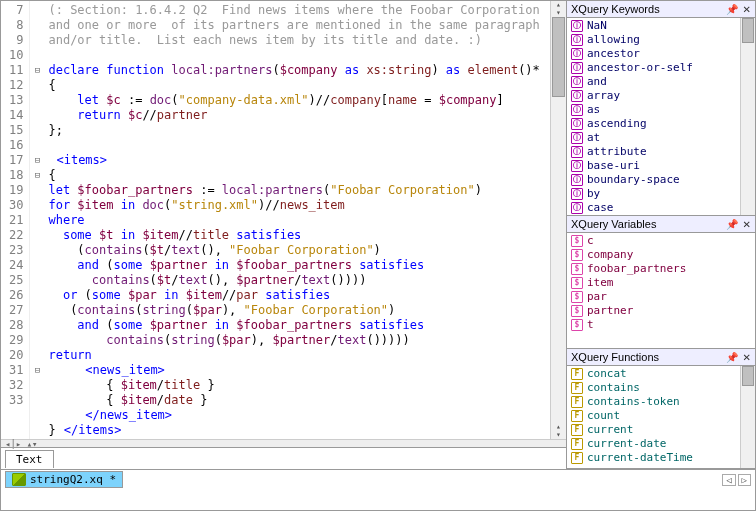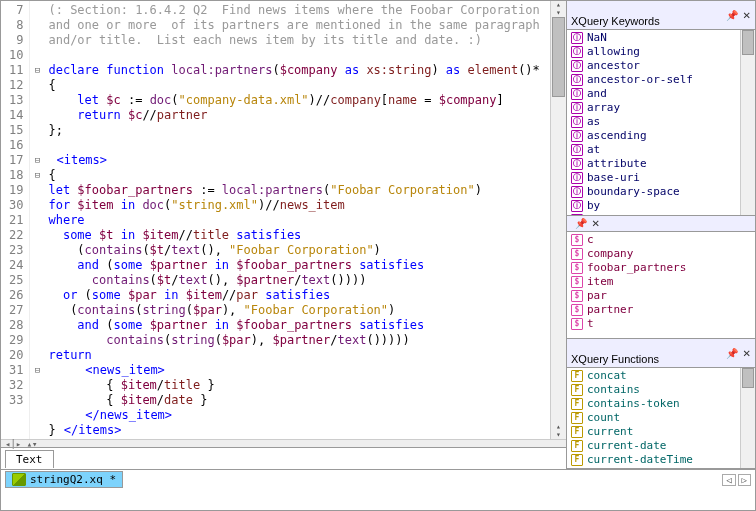"XQuery Keywords" .panel-header .title { margin-top: 12px -> none }
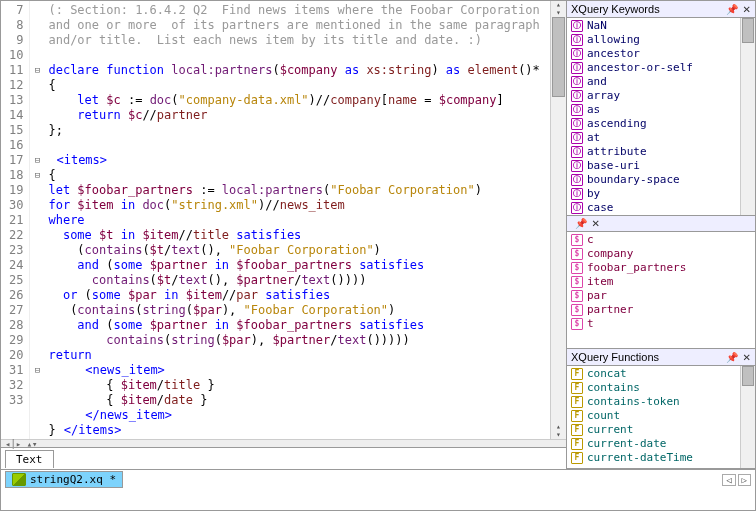"XQuery Variables" span.title { html: none -> <span>XQuery Variables</span> }
